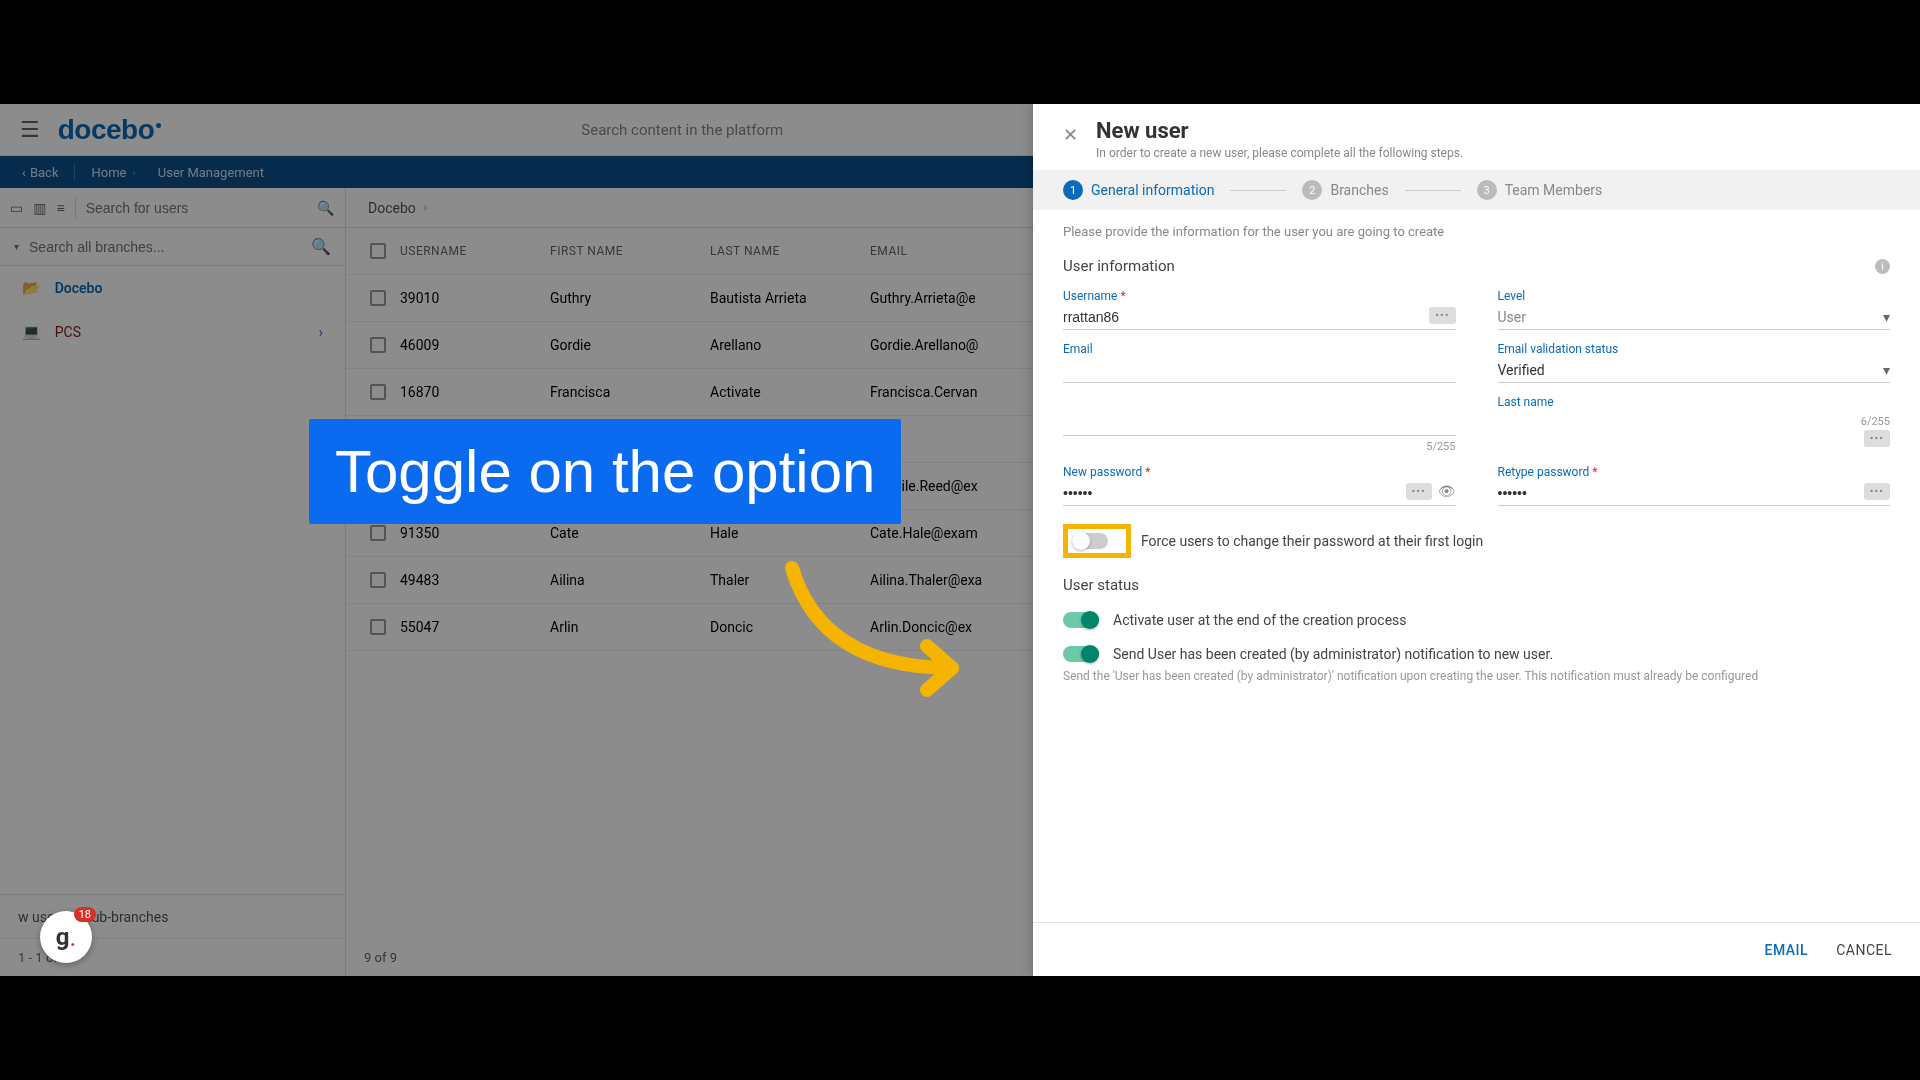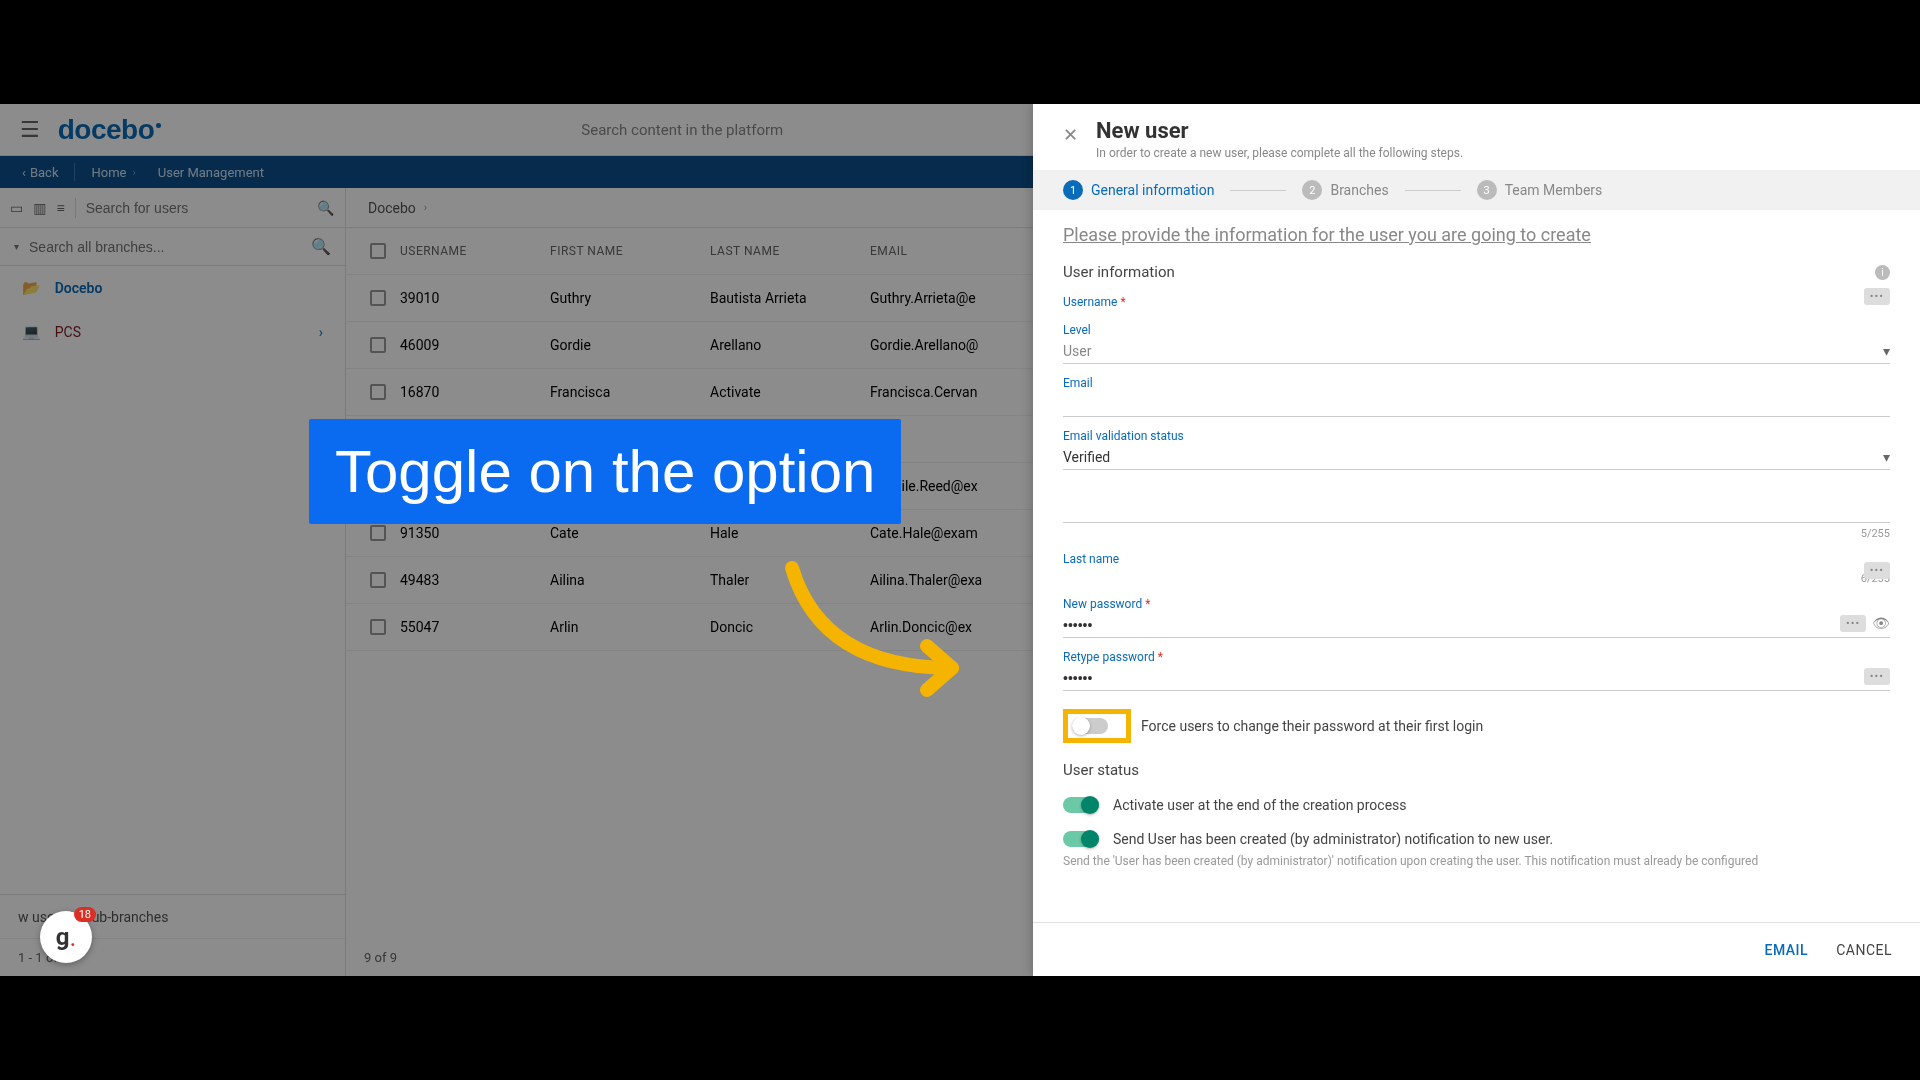"Please provide the information for" .hint { font-size: 18px -> 13px; text-decoration: underline -> none }
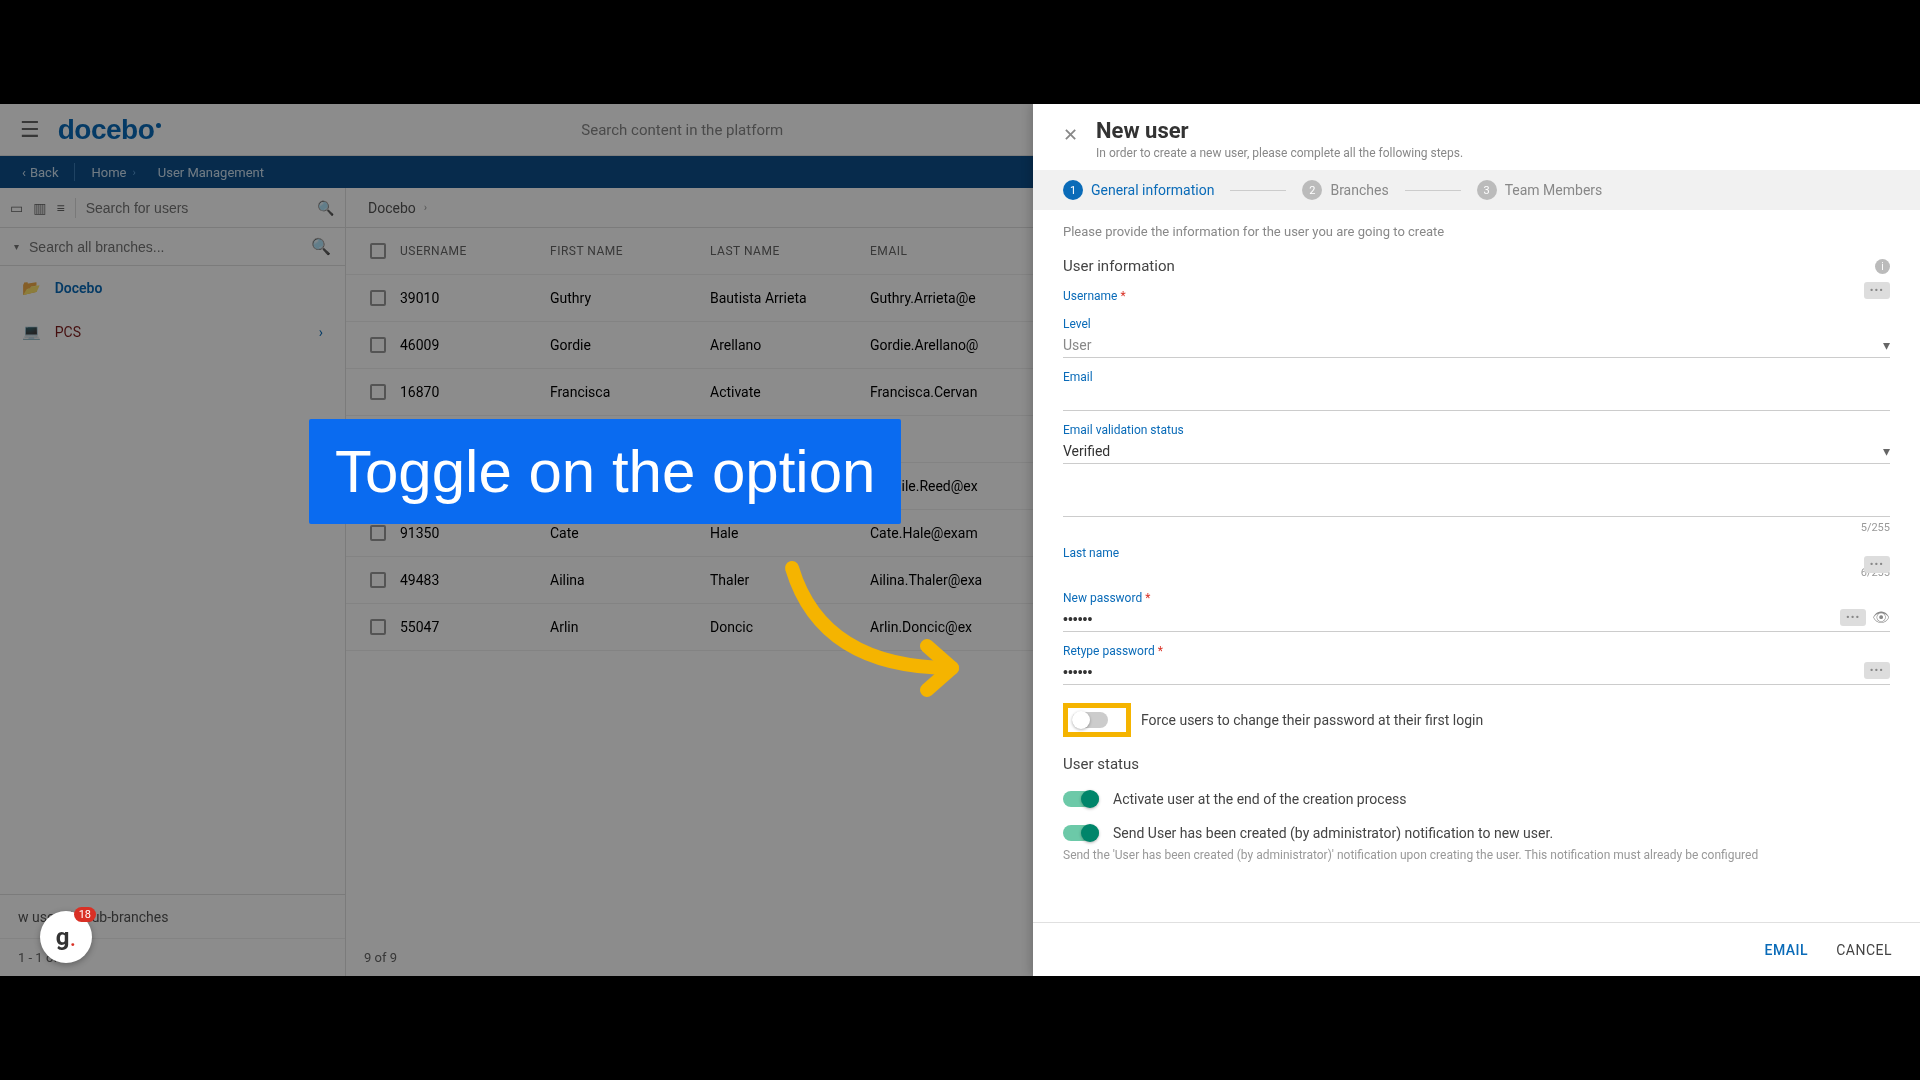"Username *" .form-grid { grid-template-columns: 1fr -> 1fr 1fr }
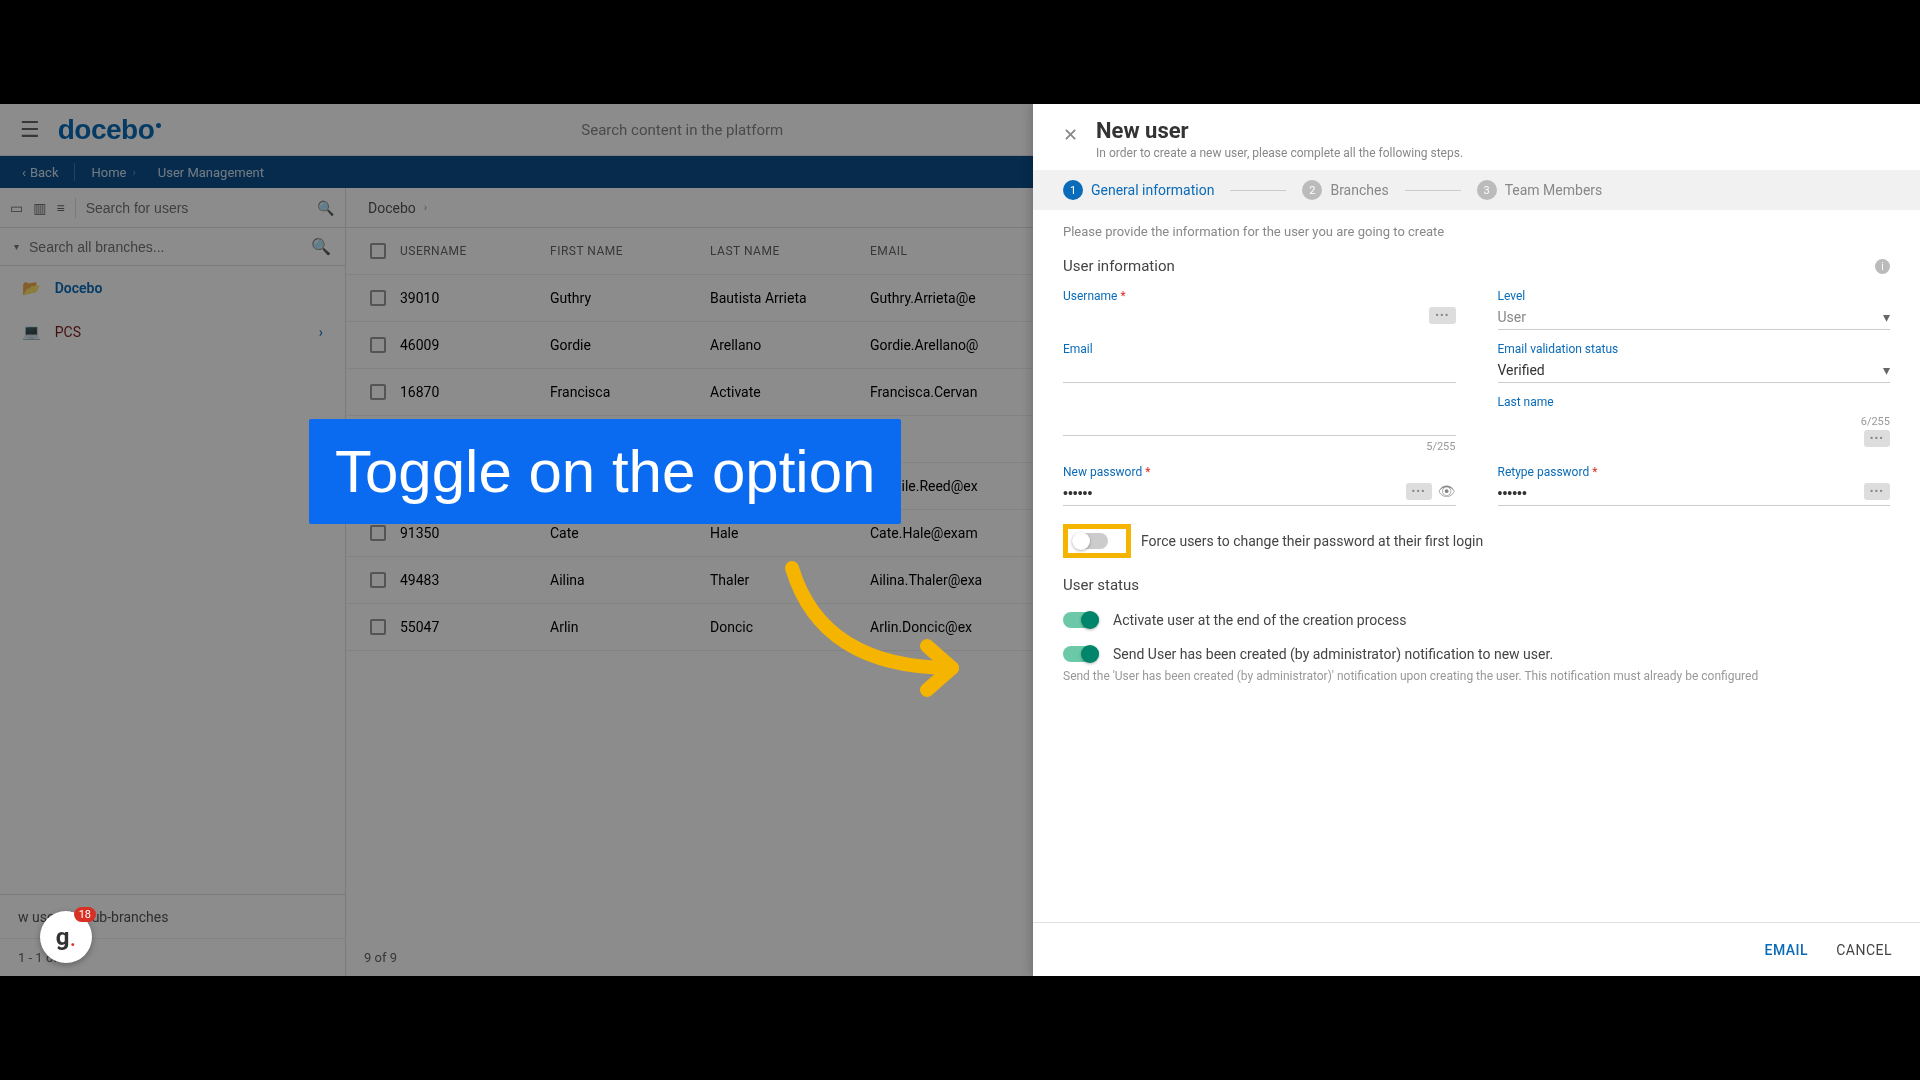"rrattan86" input.control { html: none -> <input> }
